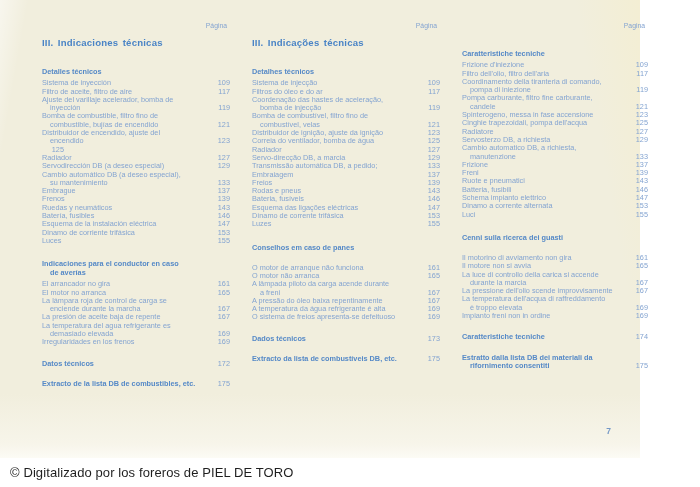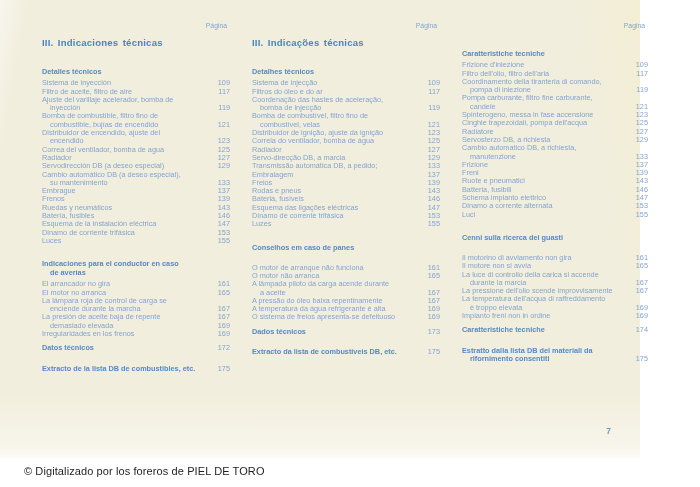"Correa del ventilador, bomba de" div.txt { html: <div> <div>Correa del ventilador, bomba de agua</div> </div> -> none }
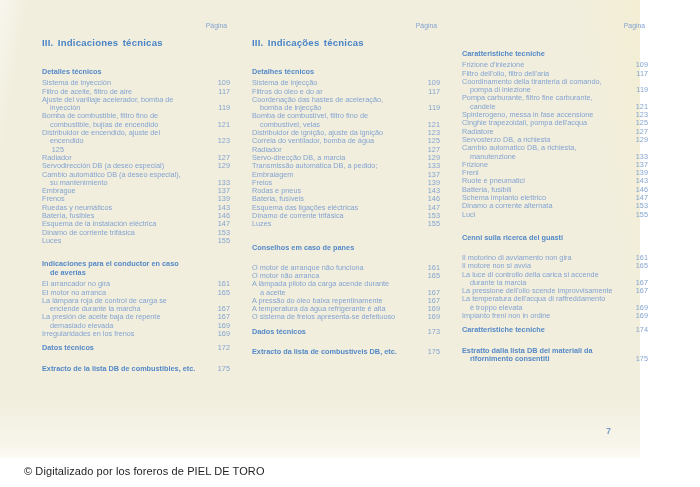"a aceite" div.line { text: aceite -> freni }
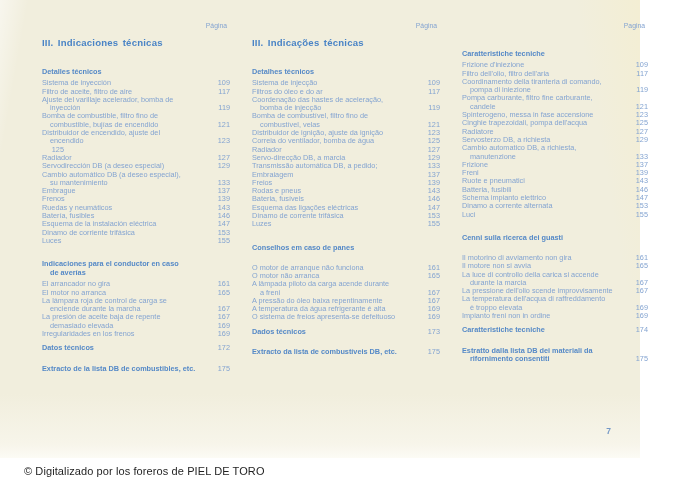"La temperatura del agua refrigerante" div.line { html: none -> <div>La temperatura del agua refrigerante es</div> }
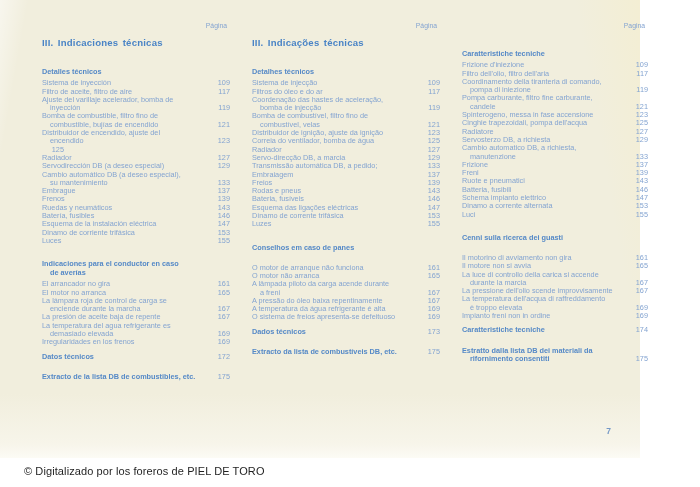"Dados técnicos" .section.sec3 { margin-top: 6px -> 13px }
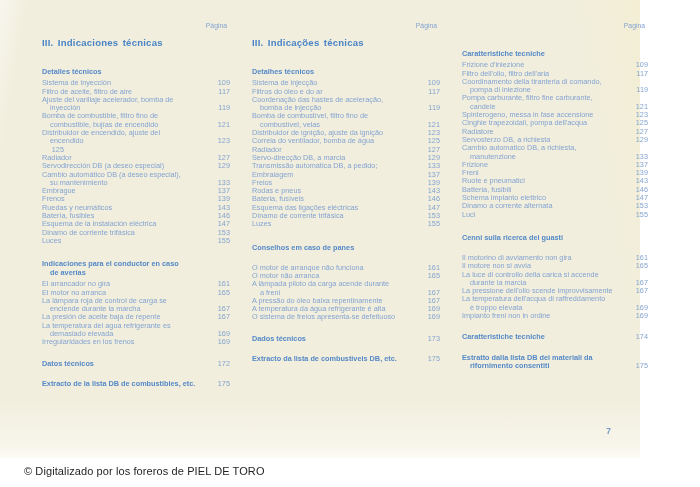"© Digitalizado por los foreros" .watermark { font-size: 11px -> 13px; left: 24px -> 10px }
